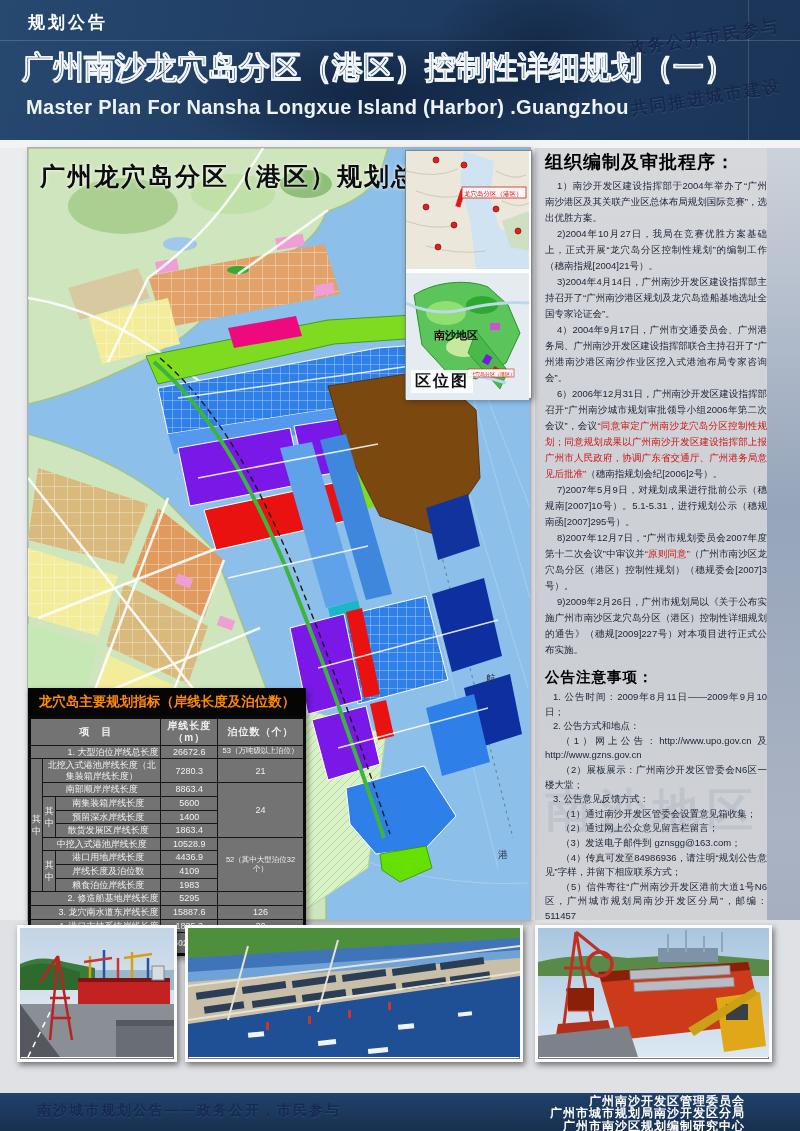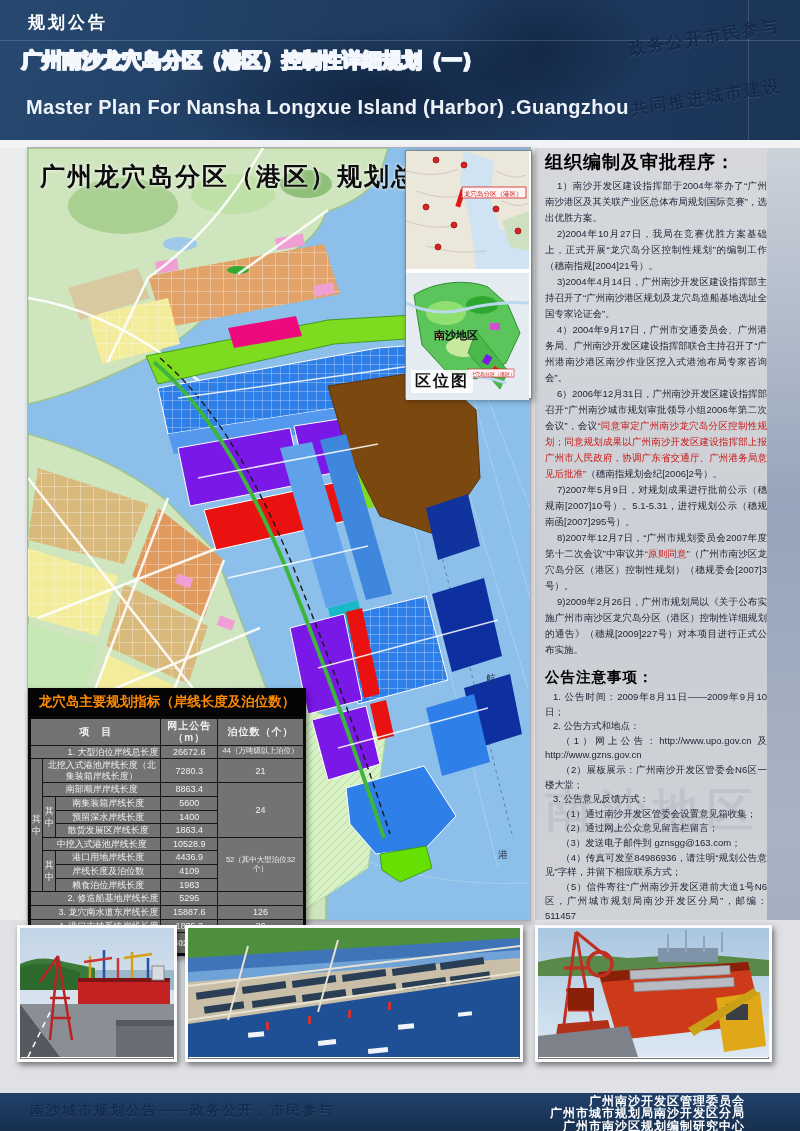"广州南沙龙穴岛分区（港区）控制性详细规划（一）" .hdr-title { font-size: 20px -> 31px; font-weight: bold -> normal }
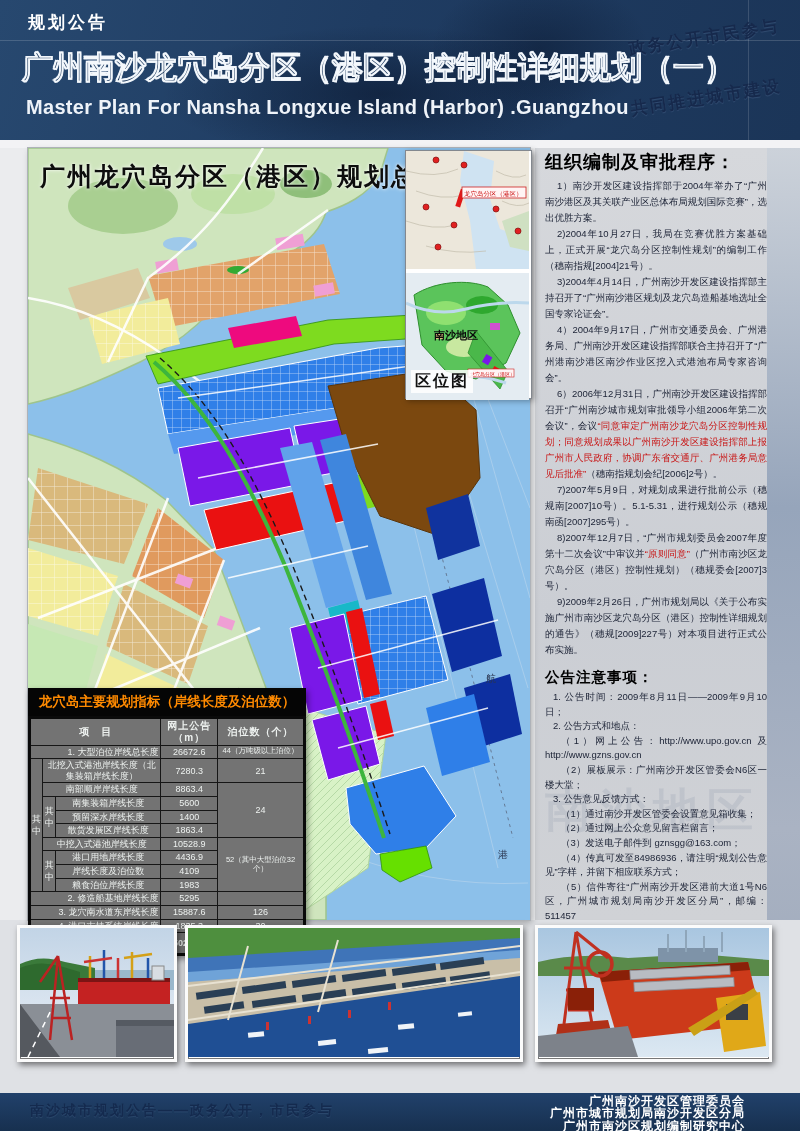"网上公告（m）" th { text: 网上公告 -> 岸线长度 }
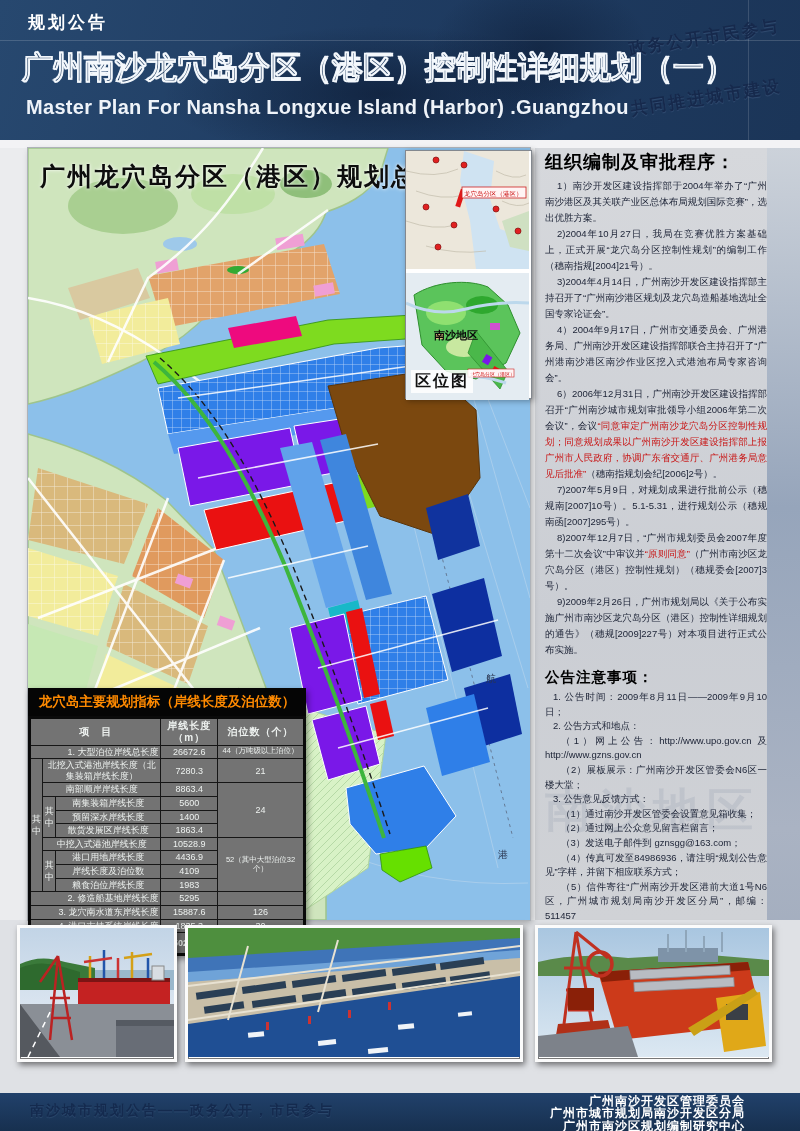"44（万吨级以上泊位）" td.small { text: 44 -> 53 }
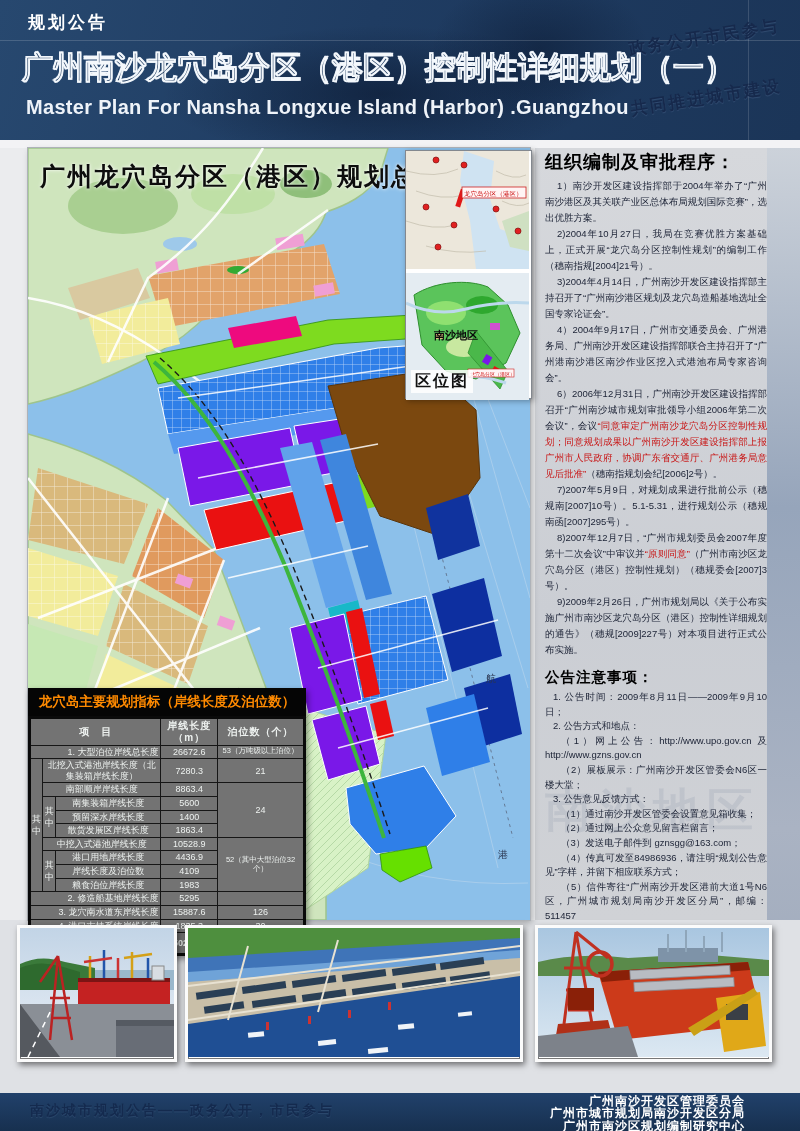"南沙城市规划公告——政务公开，市民参与" .f-mark { left: 30px -> 37px }
